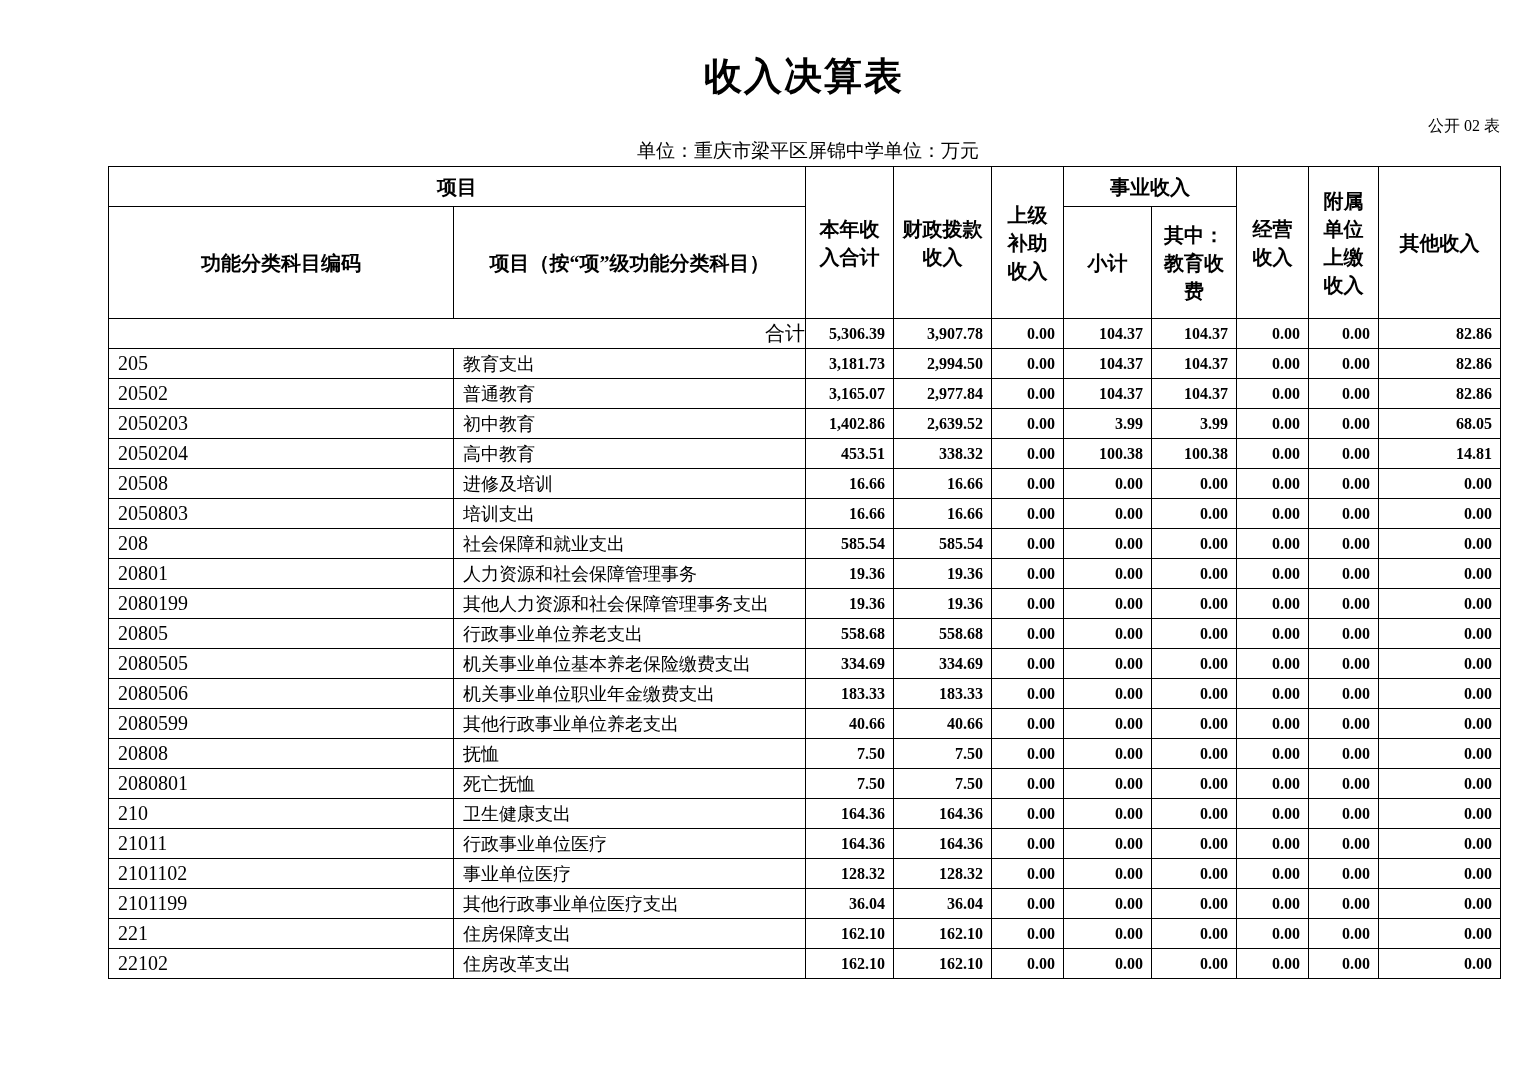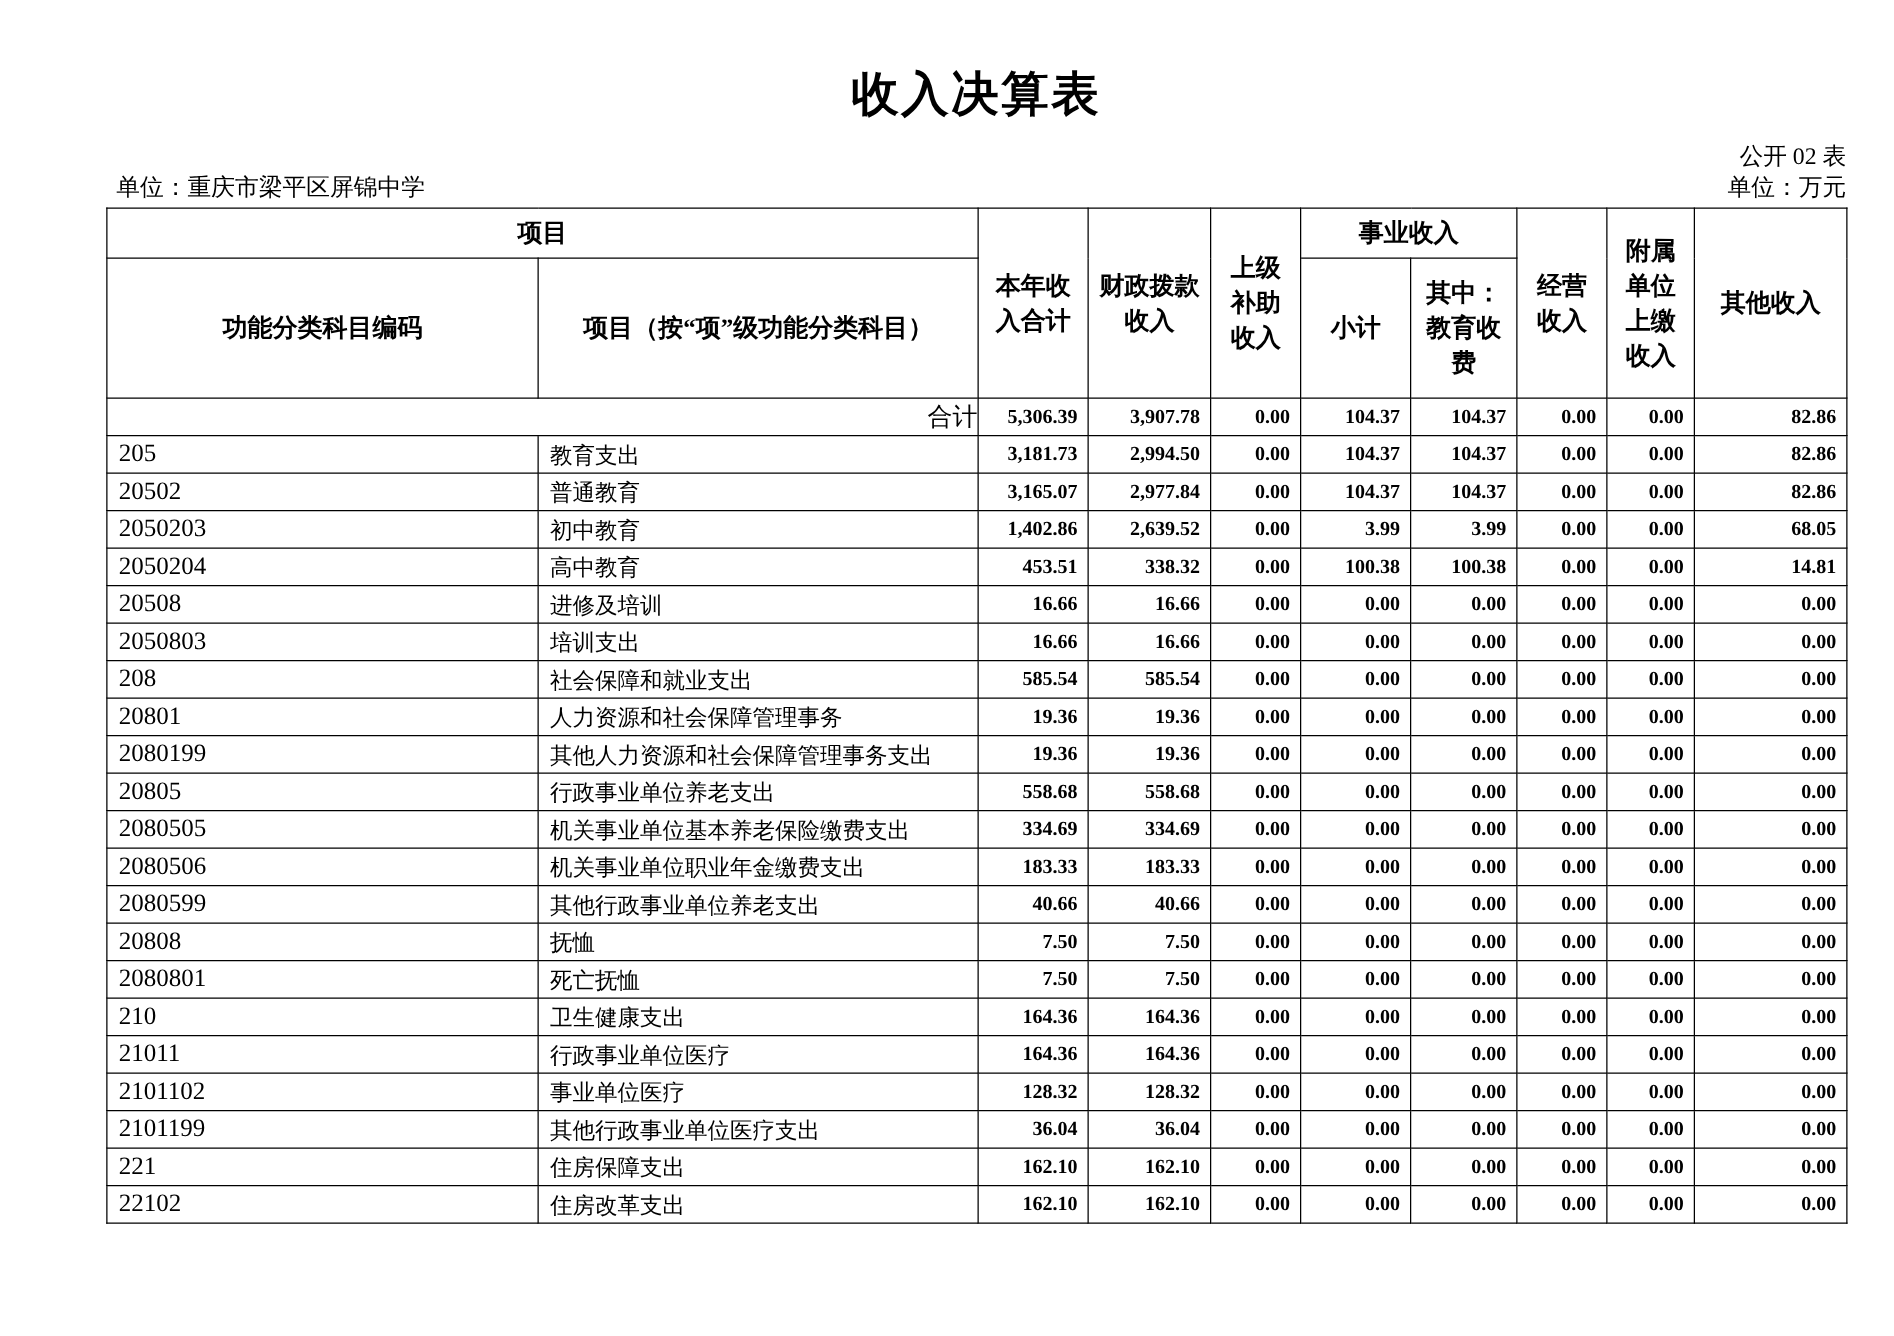"收入决算表" .content { margin-left: 85px -> 108px }
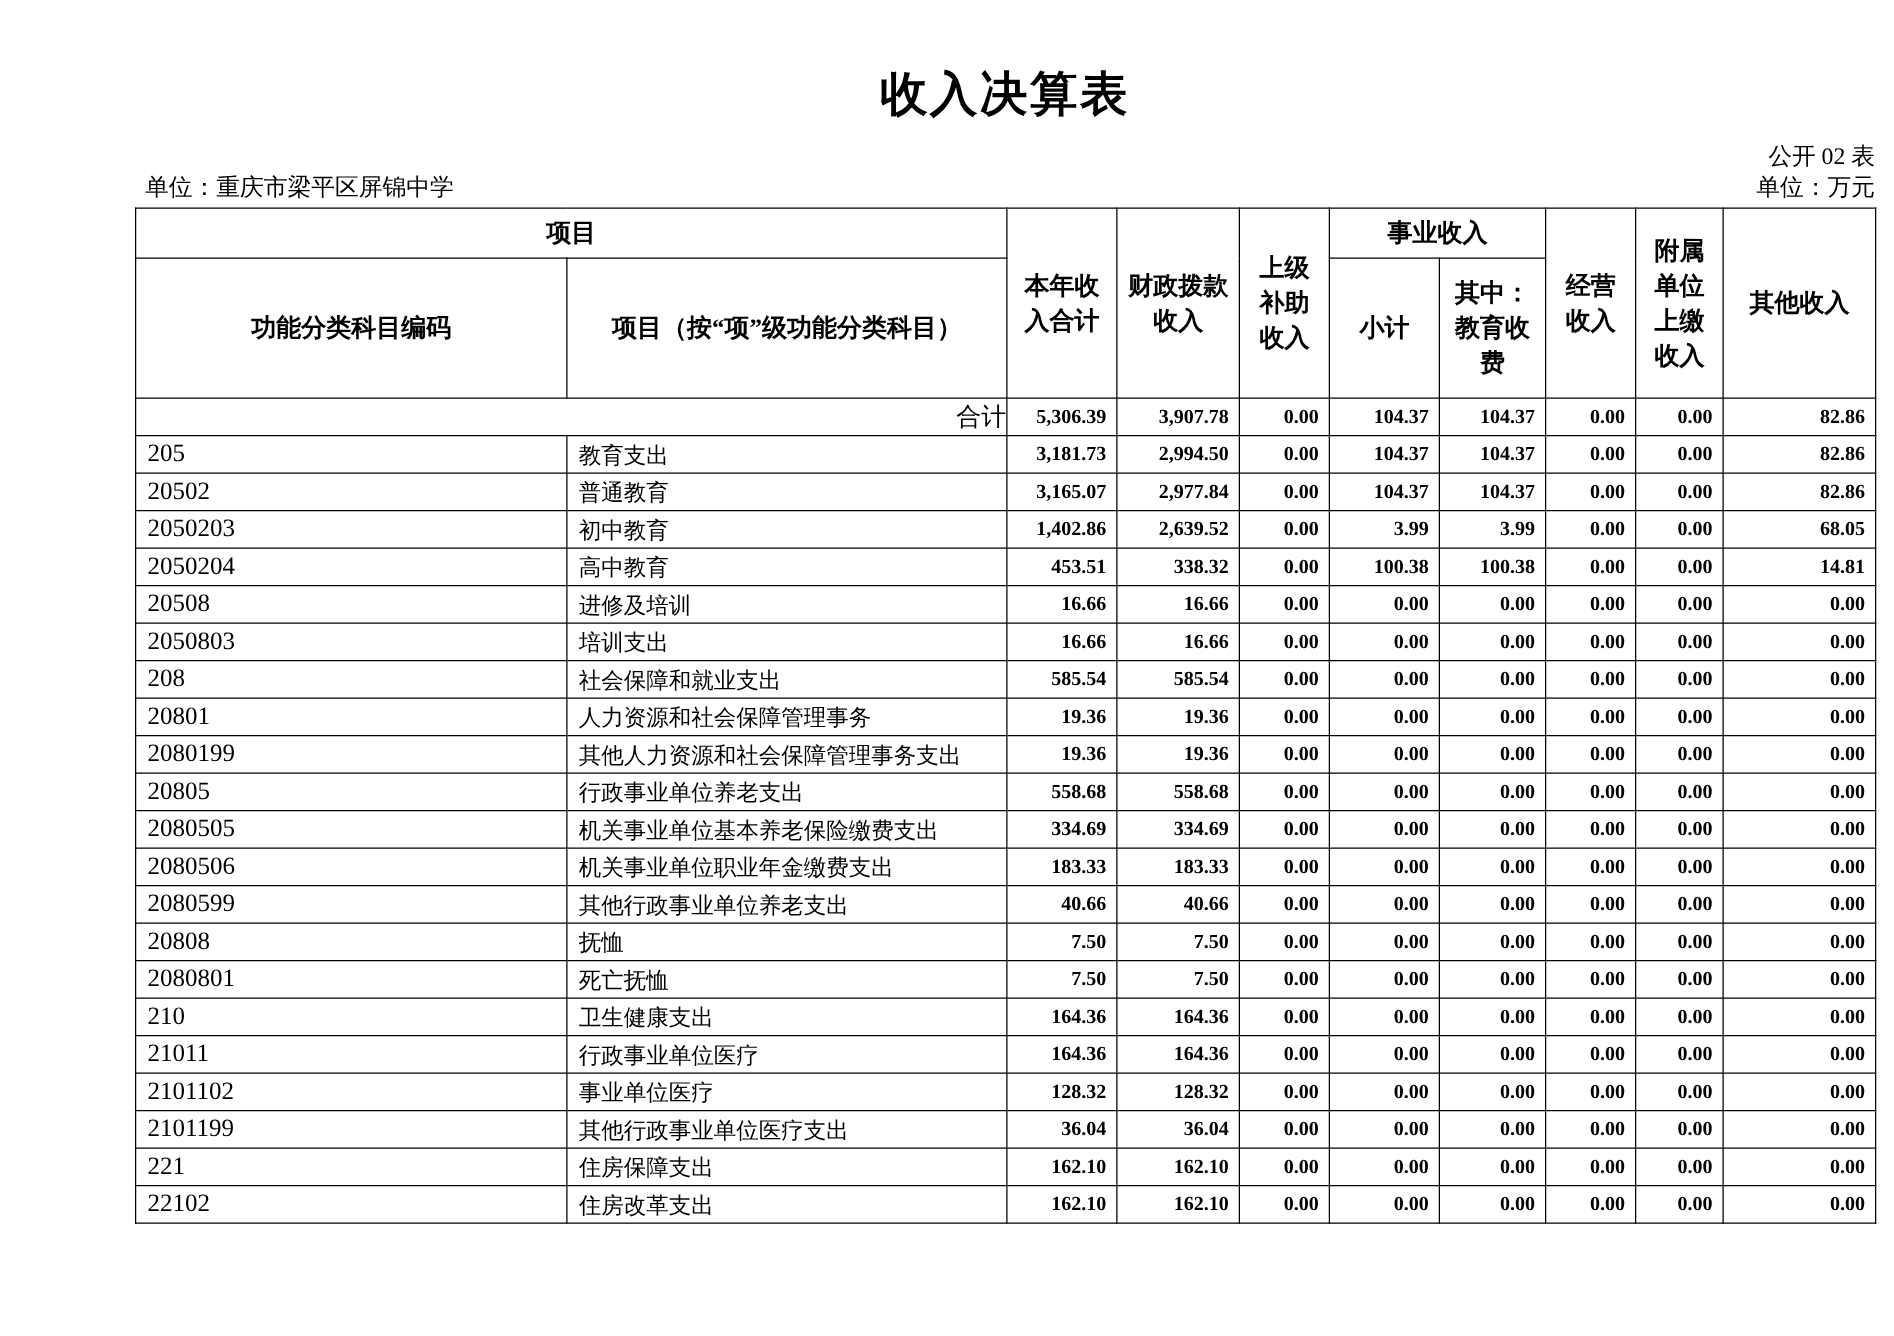"公开 02 表" .meta-top { font-size: 19px -> 16px }
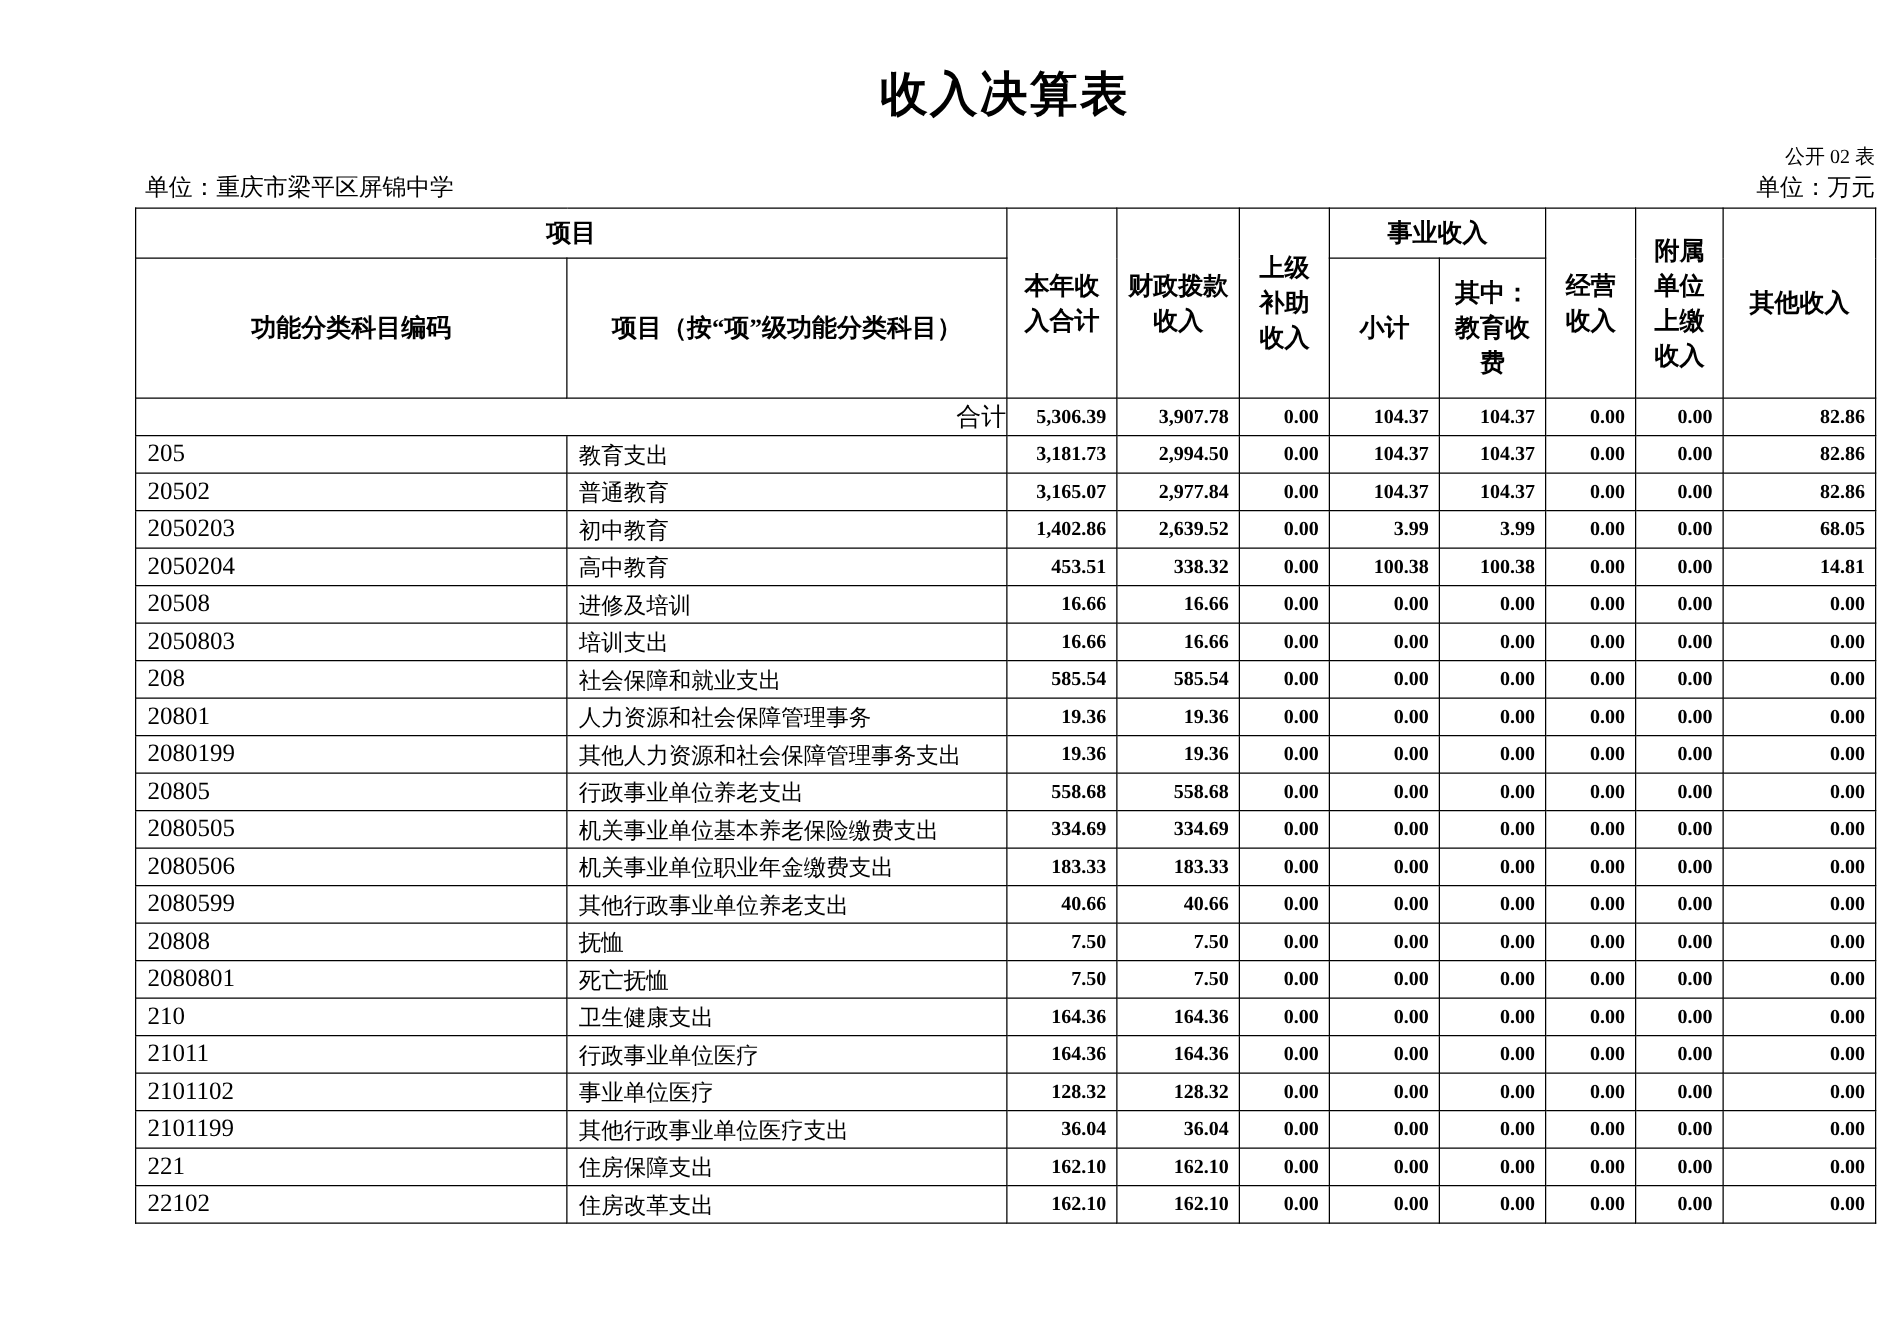"单位：重庆市梁平区屏锦中学" .meta-row { justify-content: space-between -> center }
